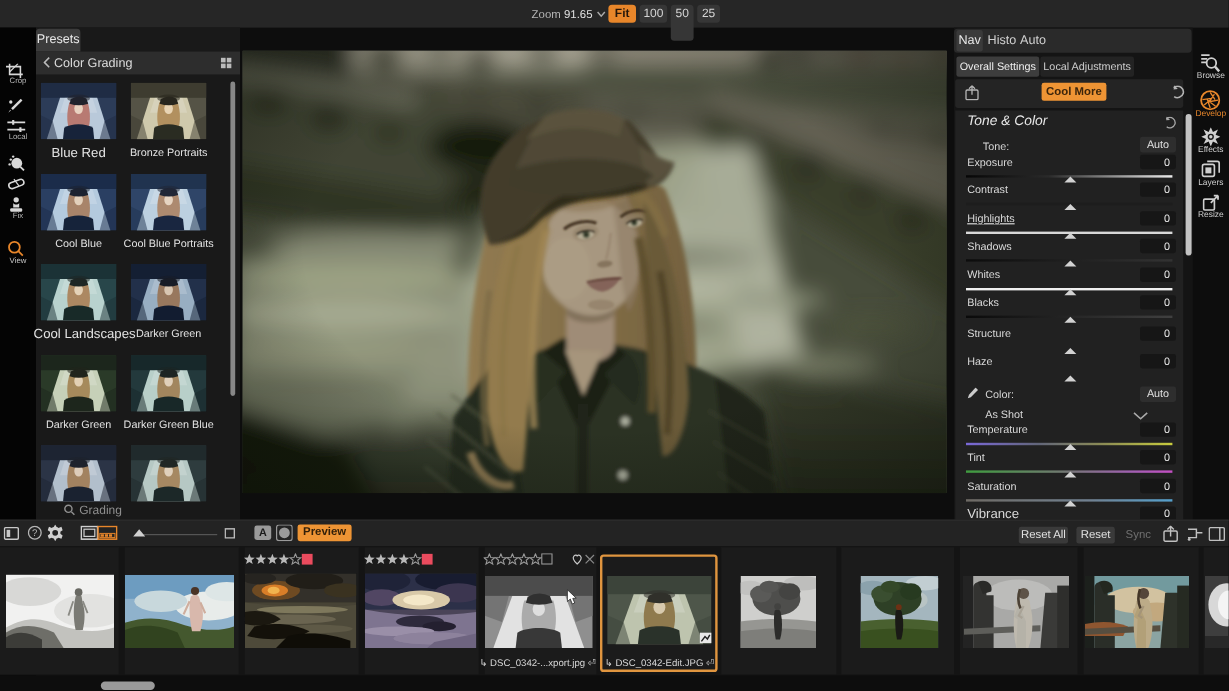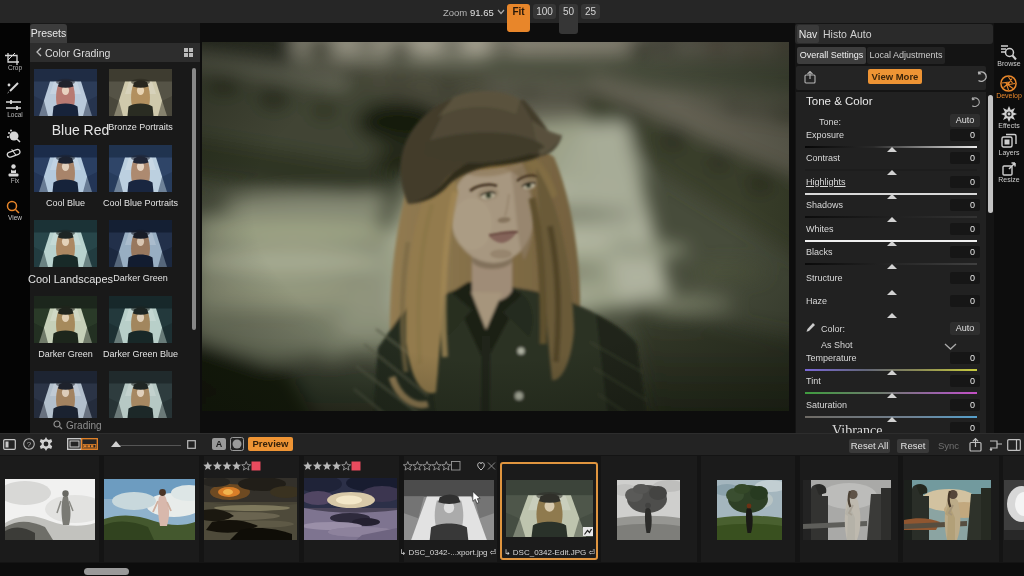"Fit" div.abs { height: 28px -> 15px }
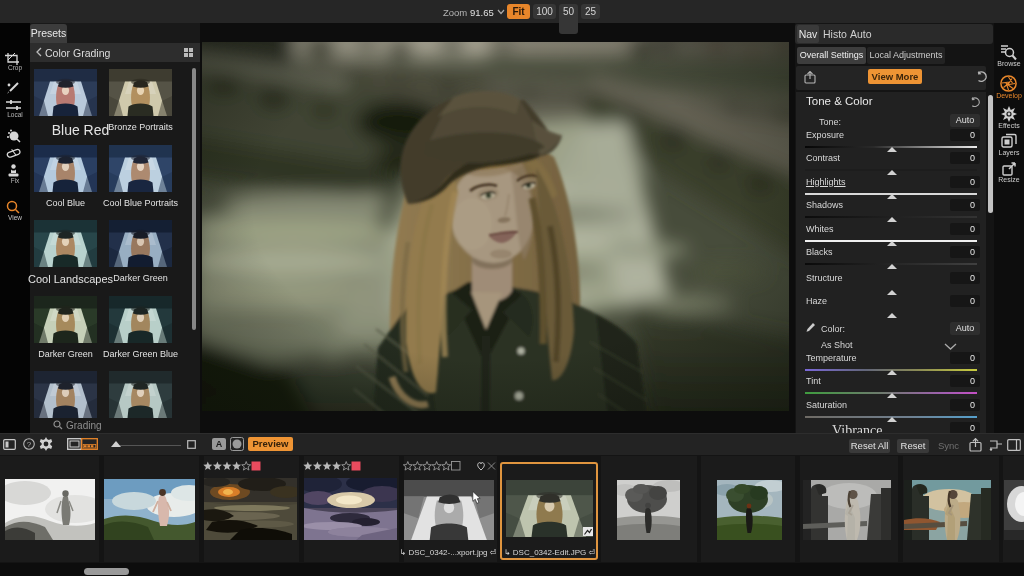"View More" div.abs { text: View -> Cool }
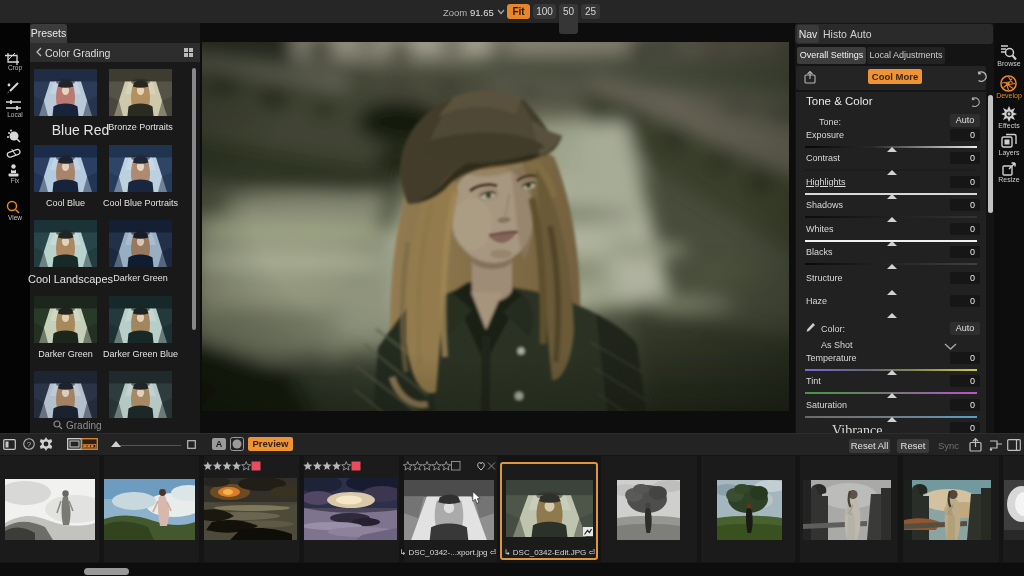"Tone & Color" div.abs { font-style: none -> italic }
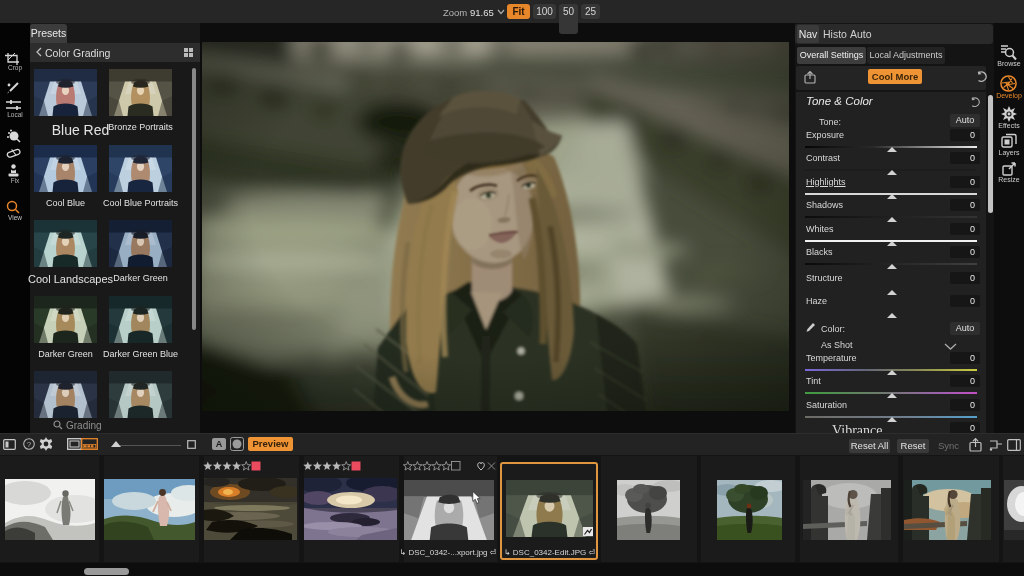"Blue Red" div.abs { font-size: 14px -> 11px; left: 43px -> 28px }
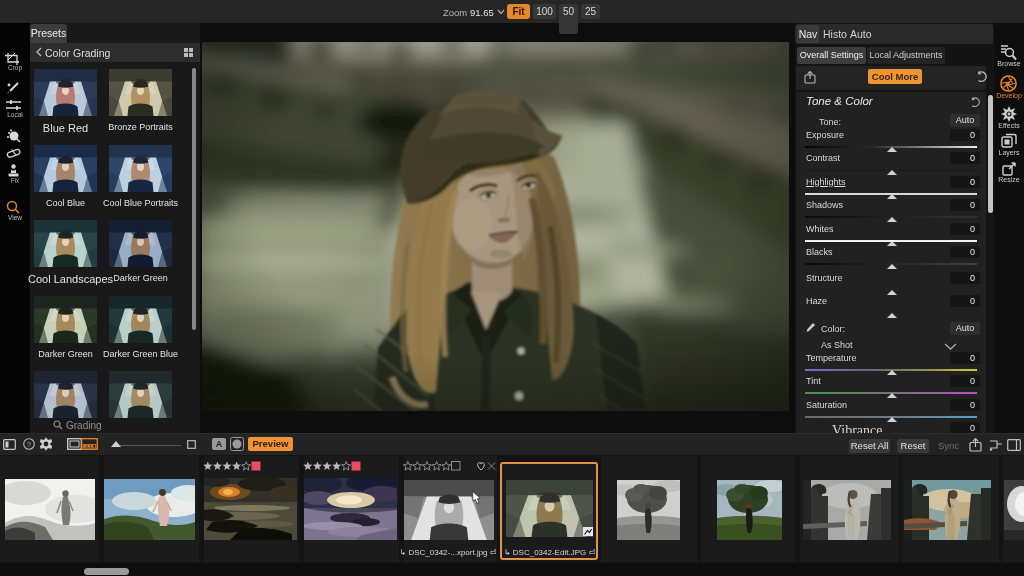"Vibrance" div.abs { font-family: Liberation Serif, serif -> none; font-size: 14px -> 11px; left: 832px -> 806px }
